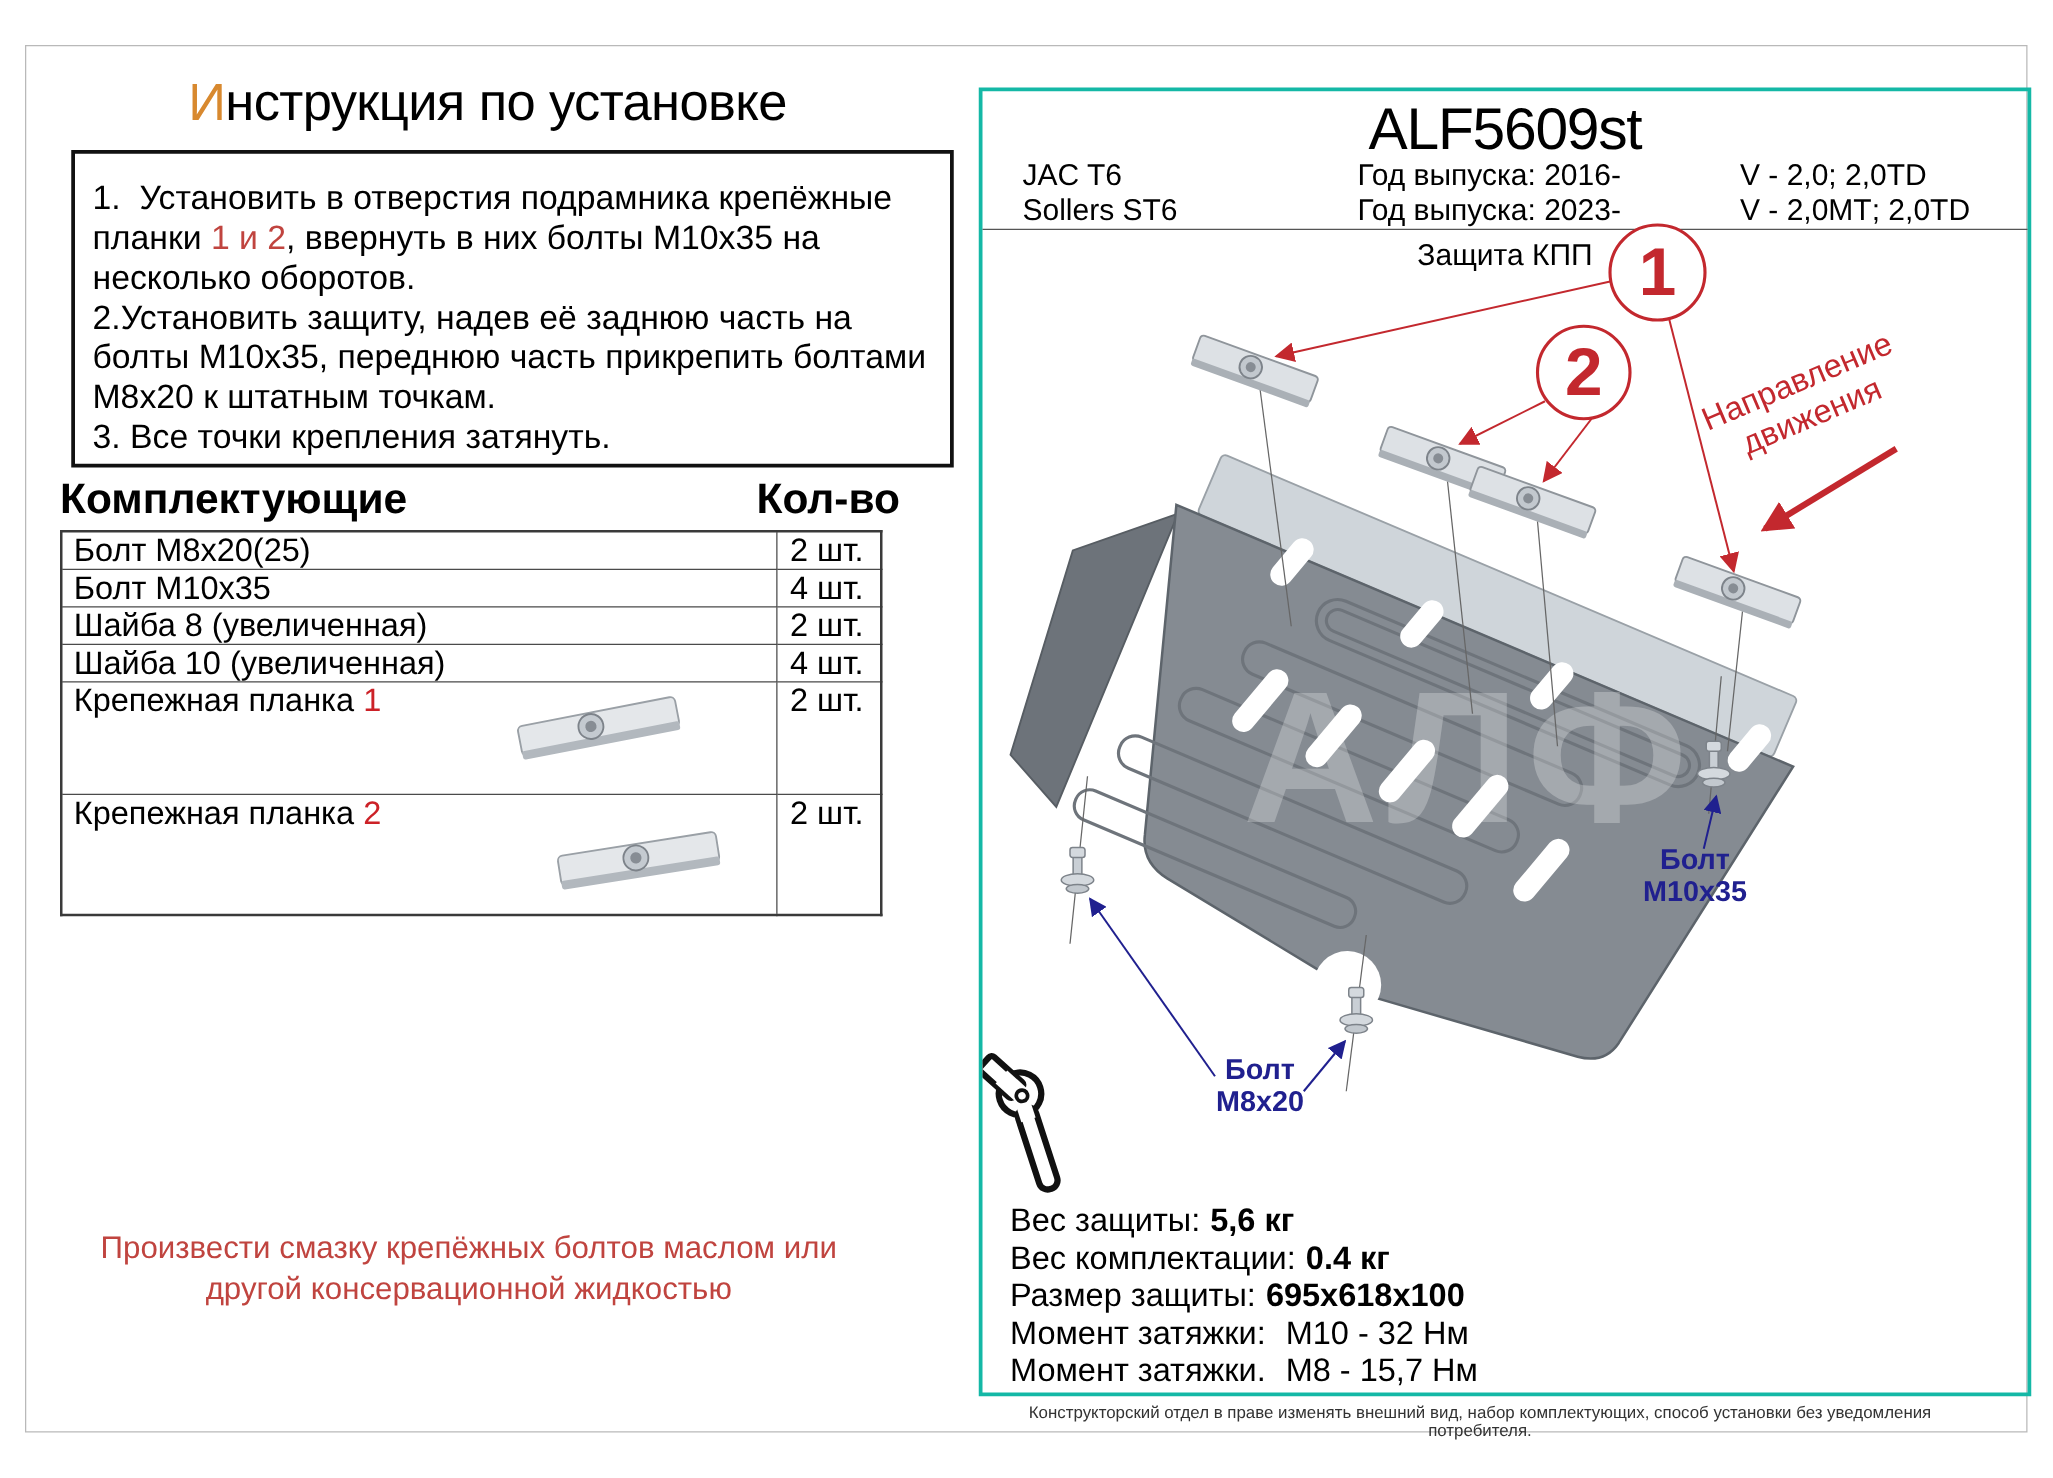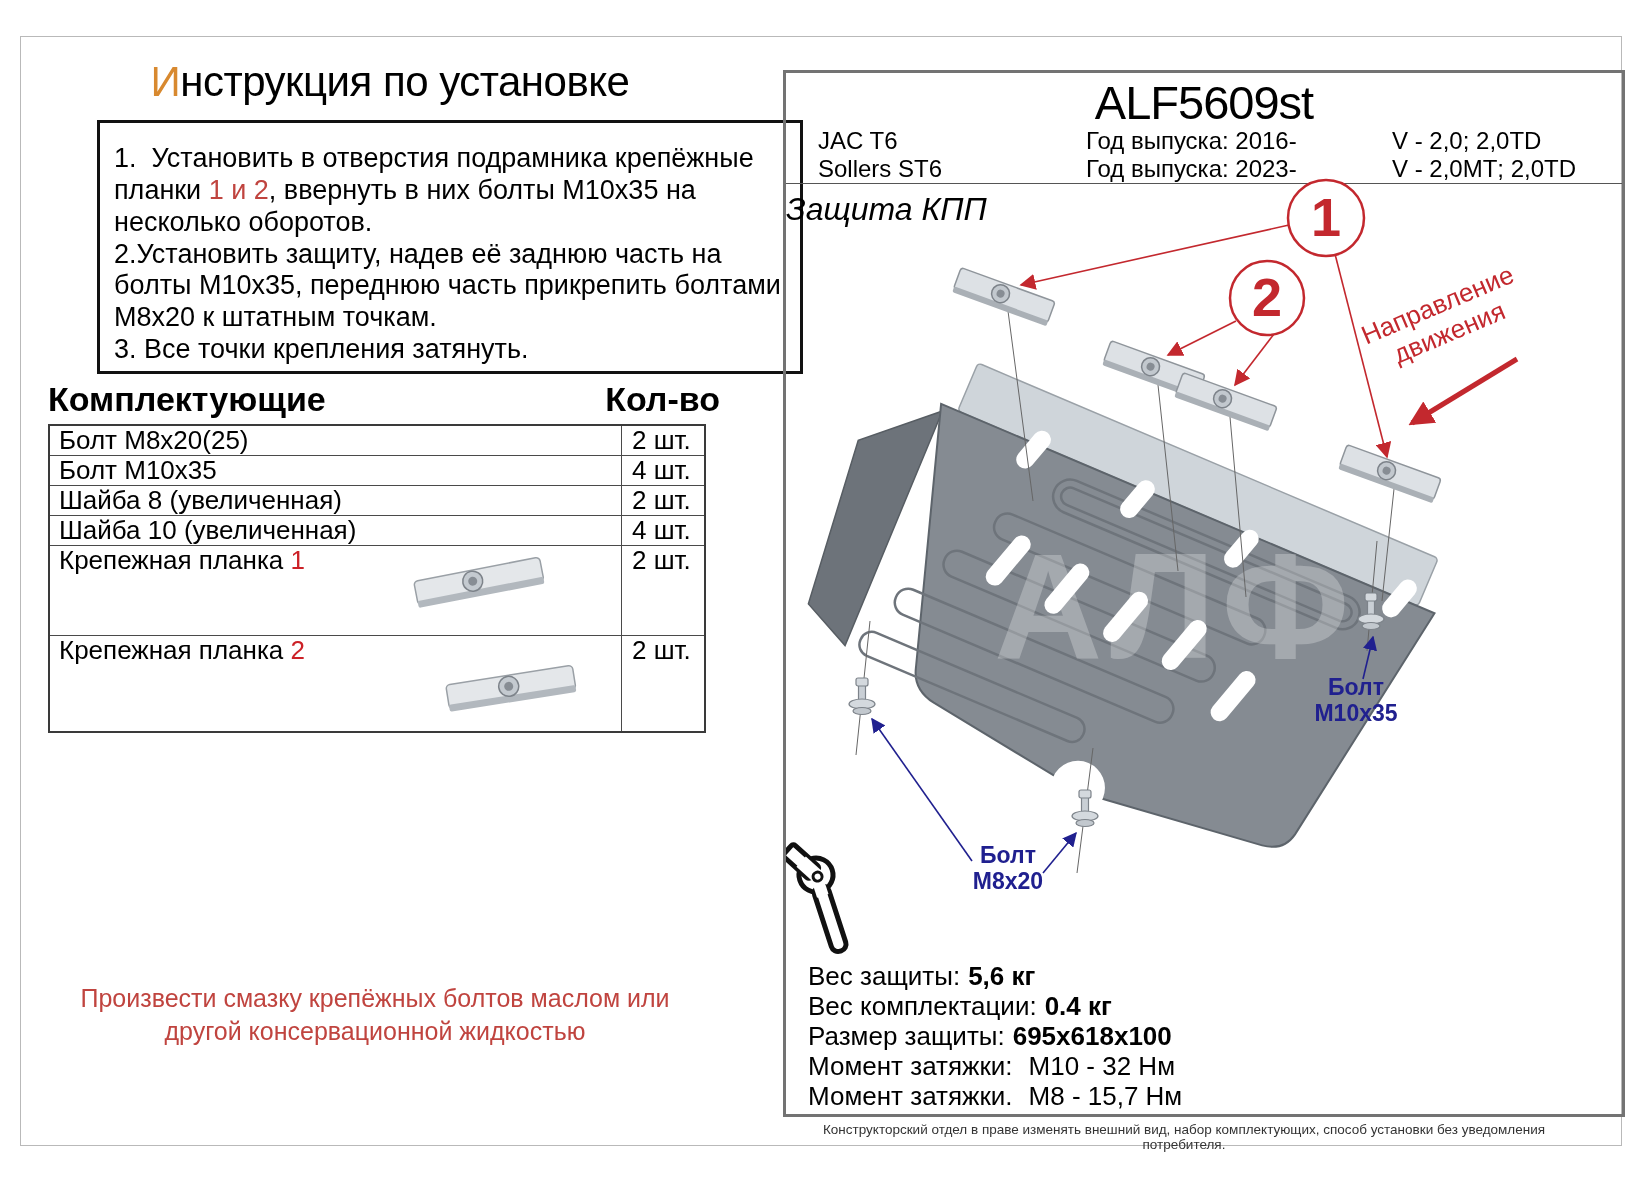"ALF5609st" #right-panel { border: 3px solid #737373 -> 3px solid #14b8a6 }
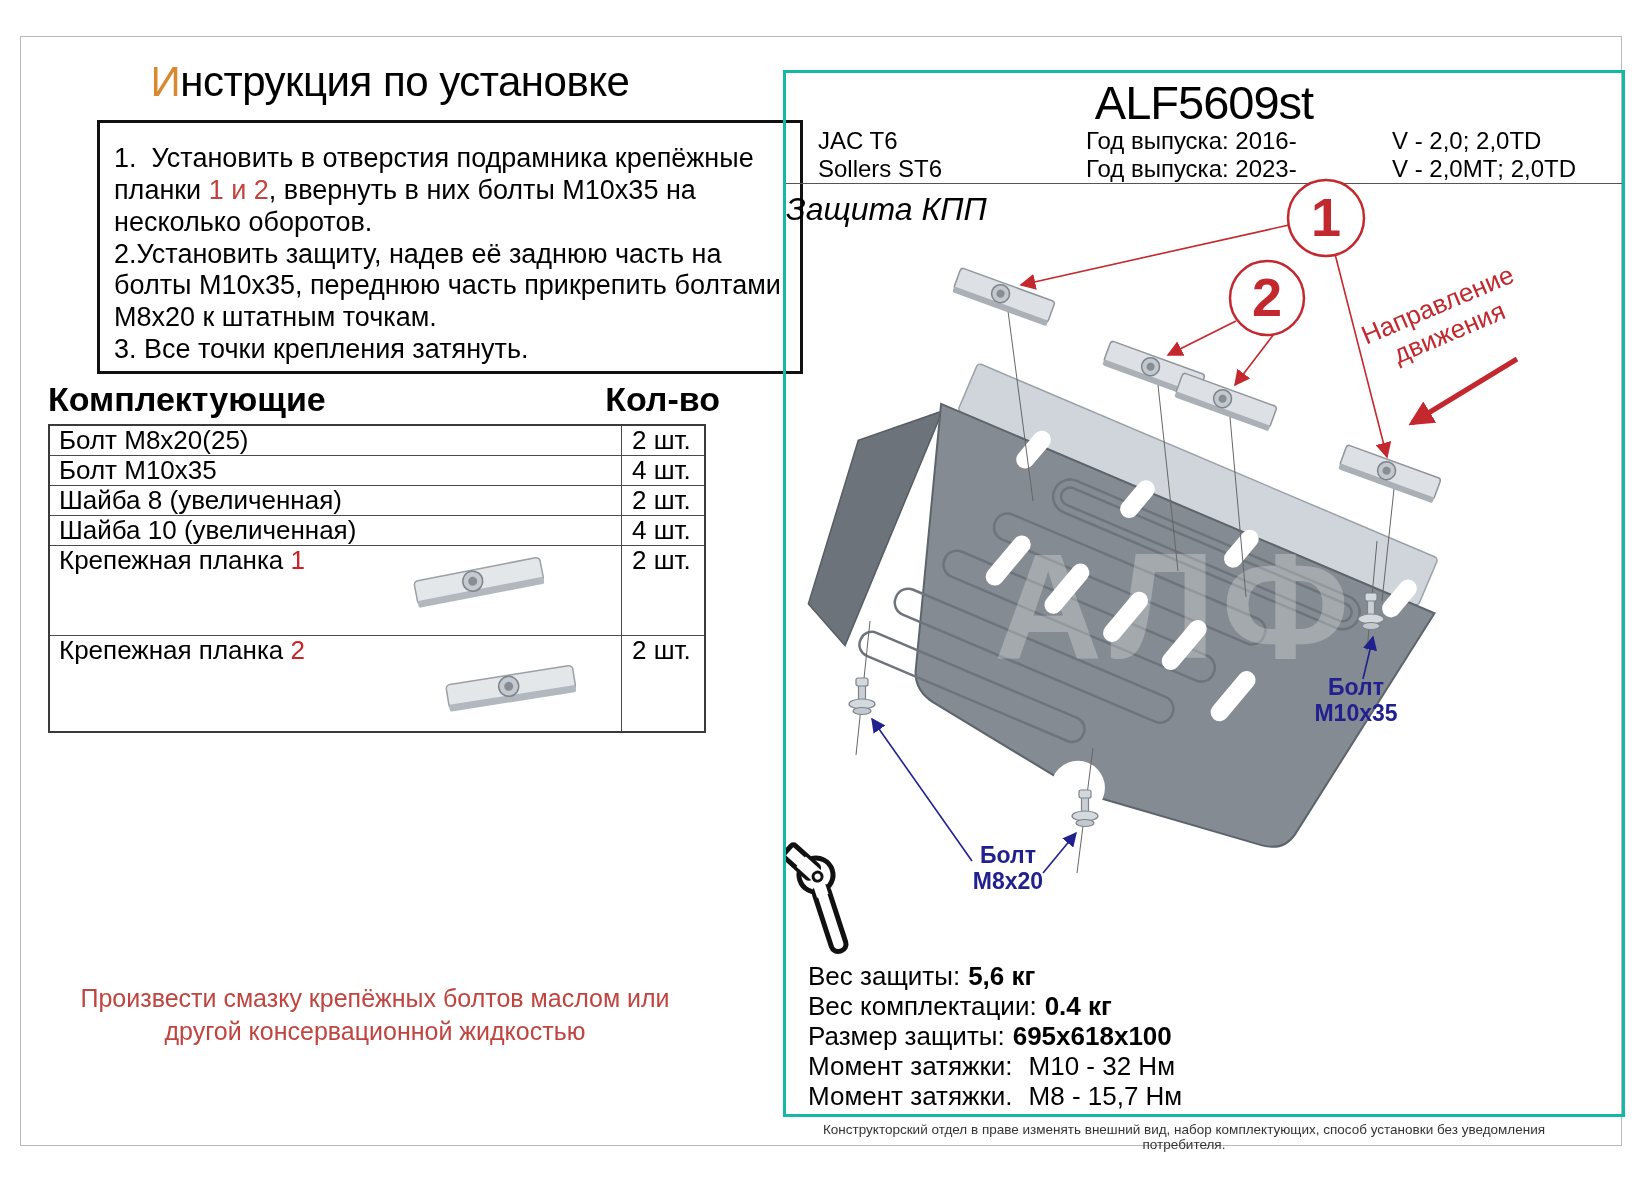"1. Установить в отверстия подрамника" #instruction-box { margin-left: 40px -> none }
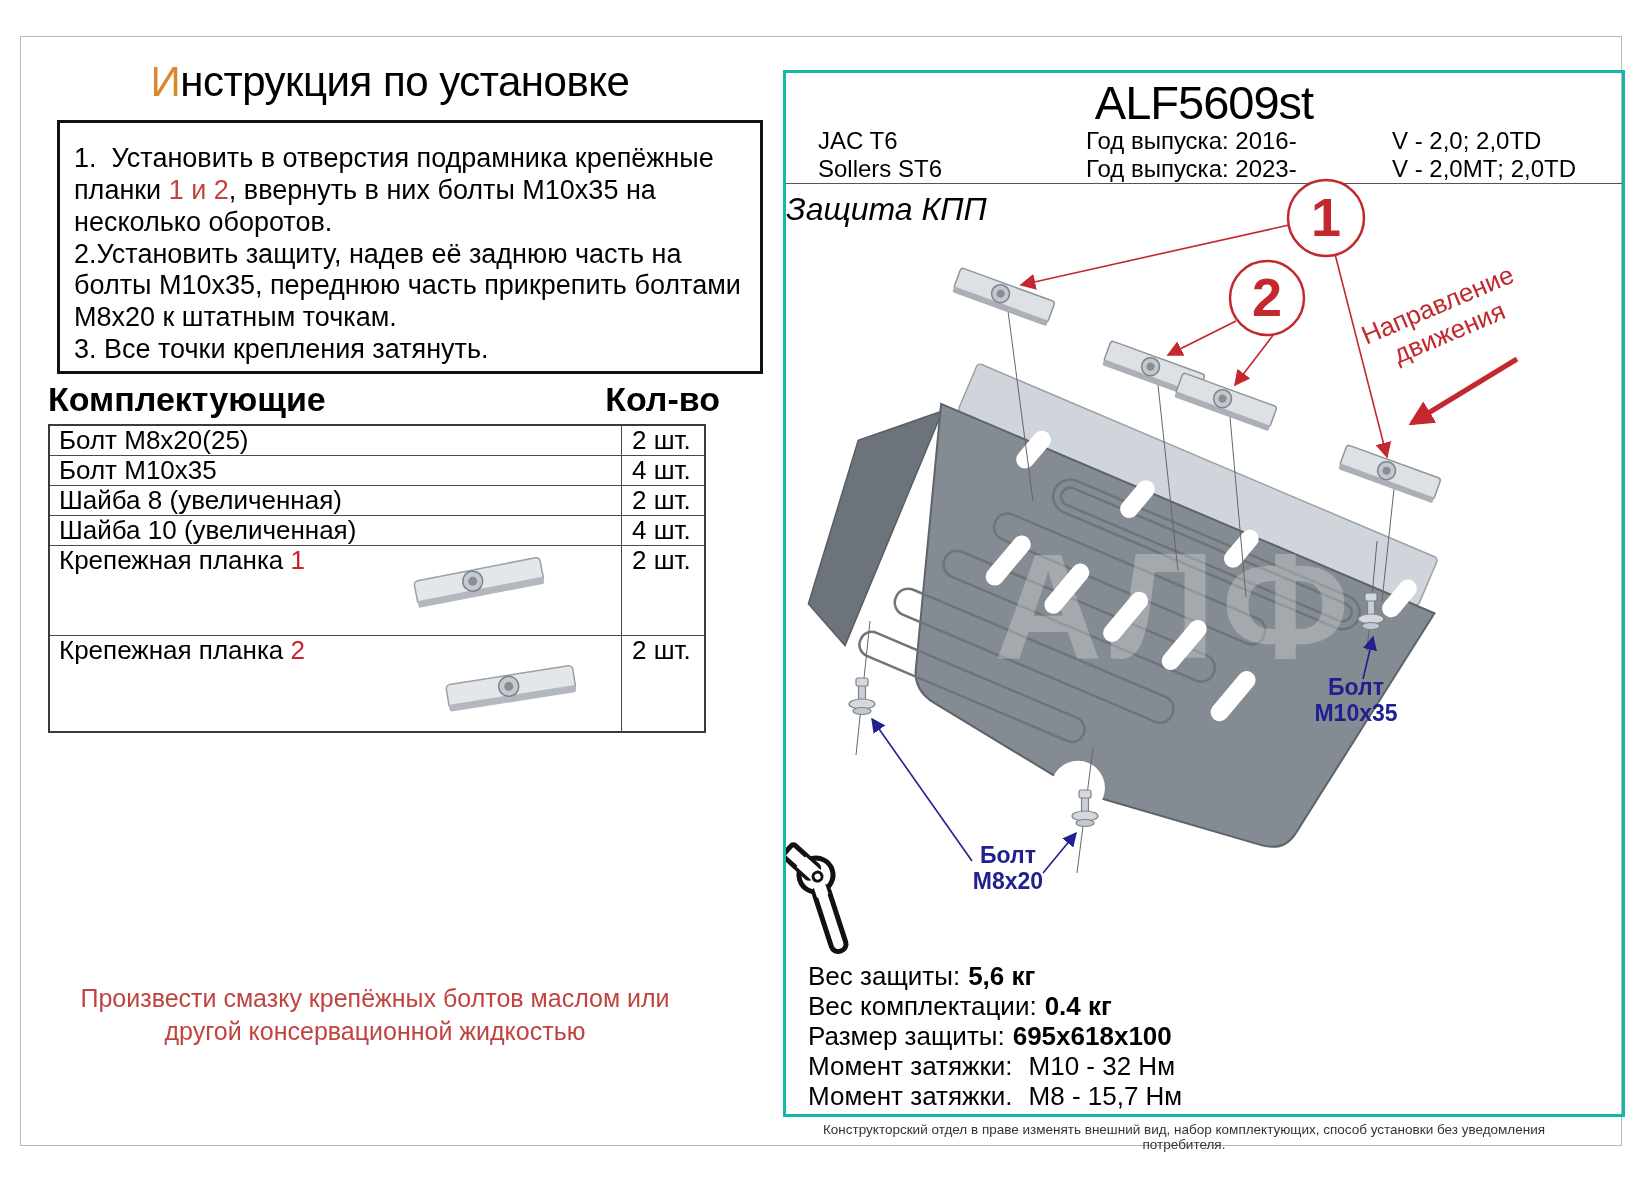"Защита КПП" #diagram-title { font-size: 32px -> 24px; font-style: italic -> none; text-align: left -> center }
